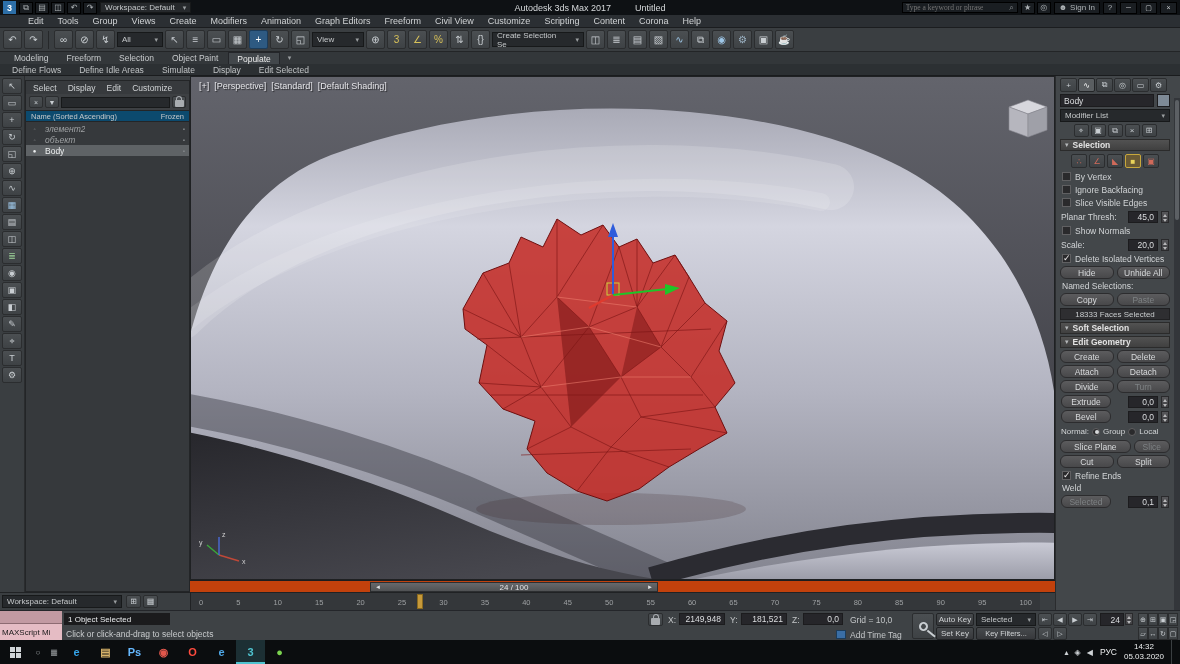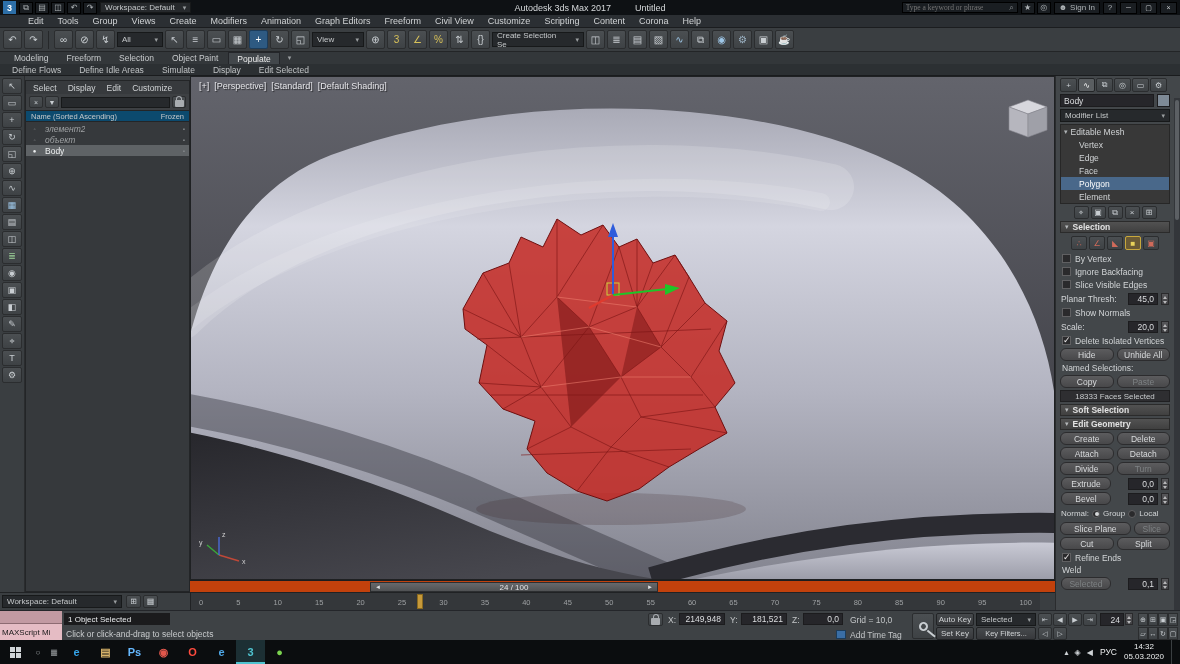"Editable Mesh" div.stack { html: <div> <div> <span>Editable Mesh</span> </div> <div> <div>Vertex</div> <div>Edge</div> <div>Face</div> <div>Polygon</div> <div>Element</div> </div> </div> -> none }
